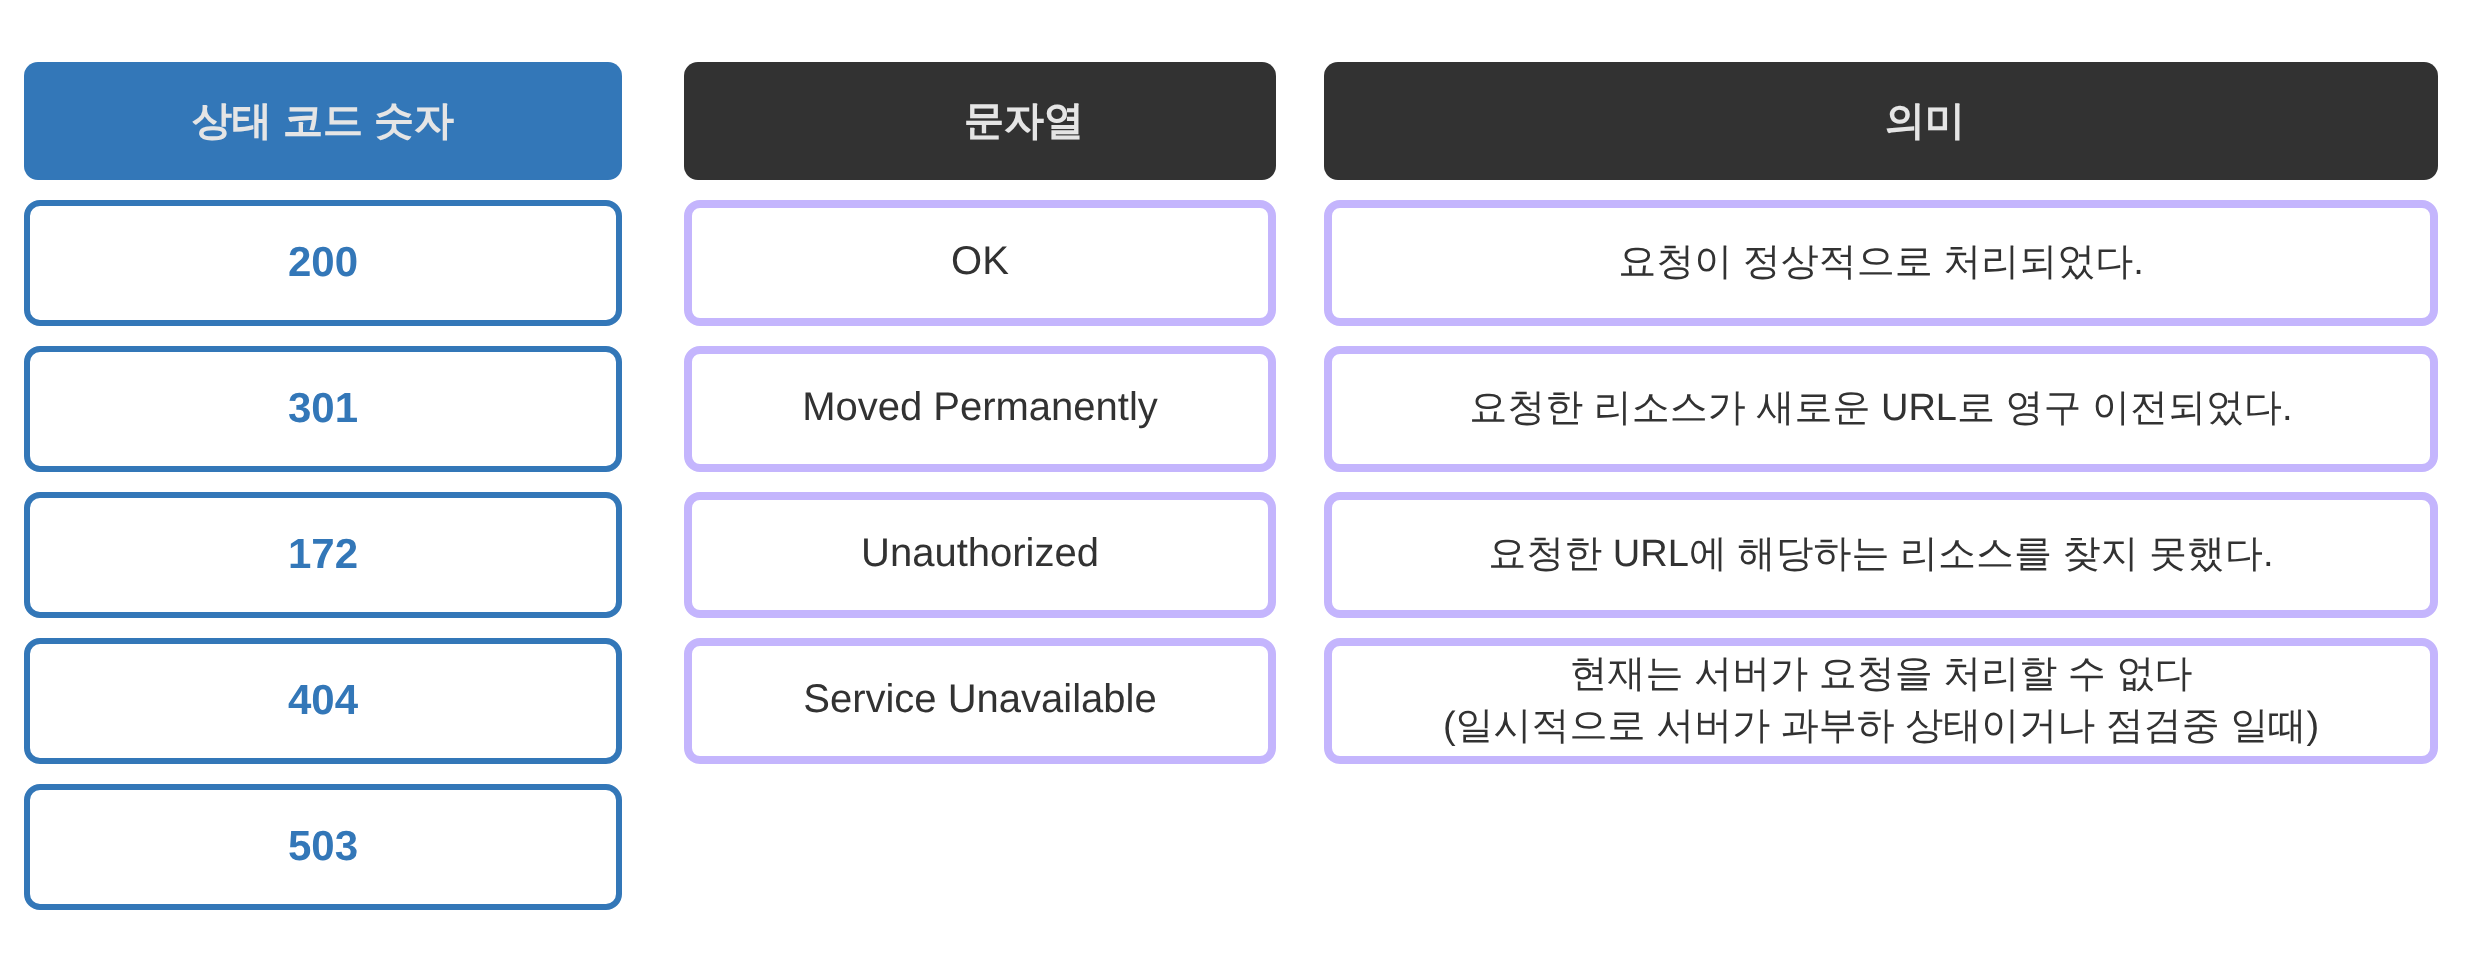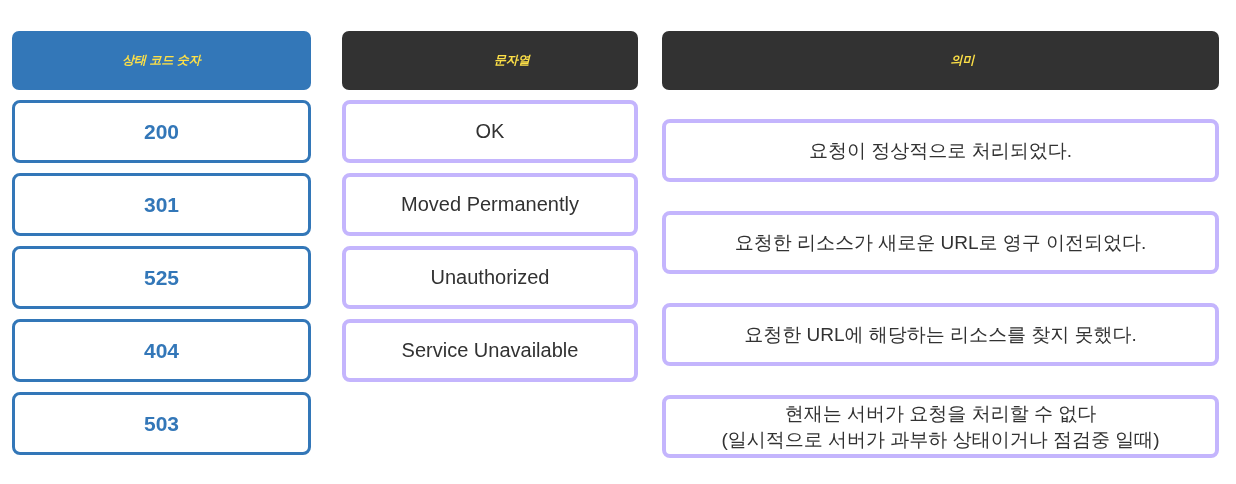"상태 코드 숫자" .hdr { color: #fde047 -> #e5e5e5; font-size: 12px -> 20px; font-style: italic -> none }
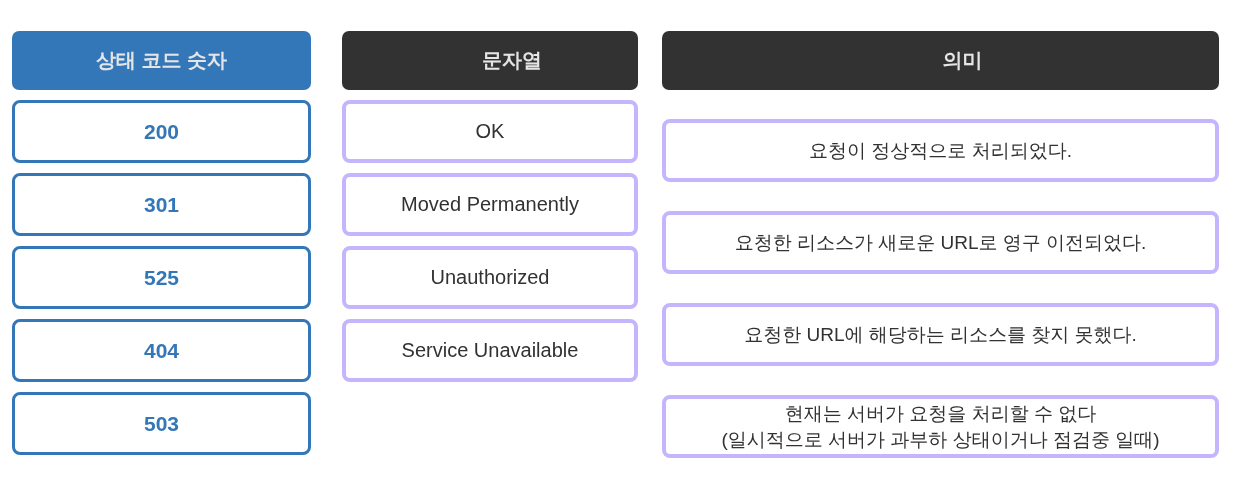"요청이 정상적으로 처리되었다." .cell.meaning { margin-top: 19px -> none }
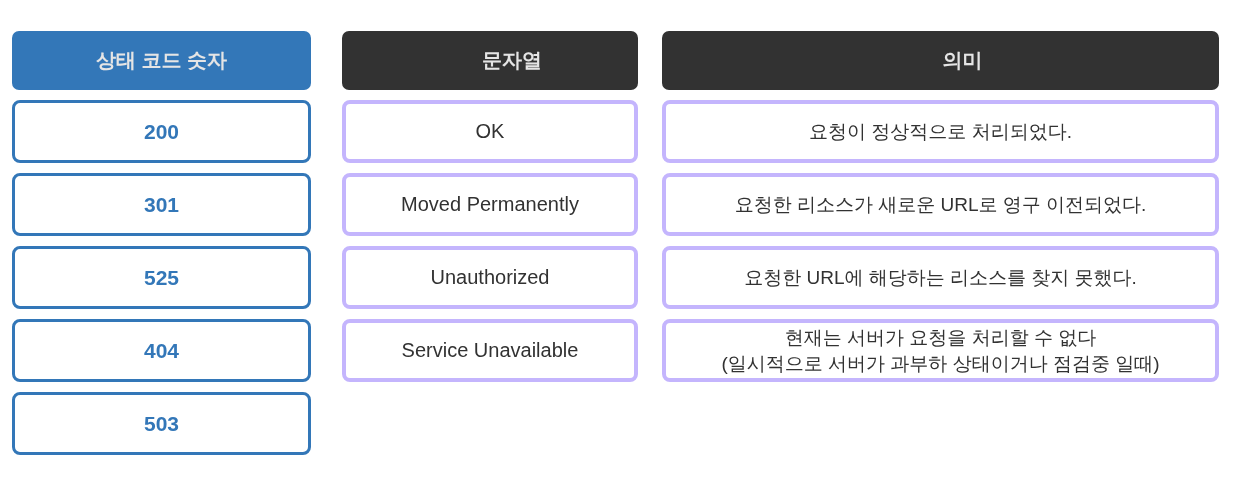"525" div.cell { text: 525 -> 172 }
